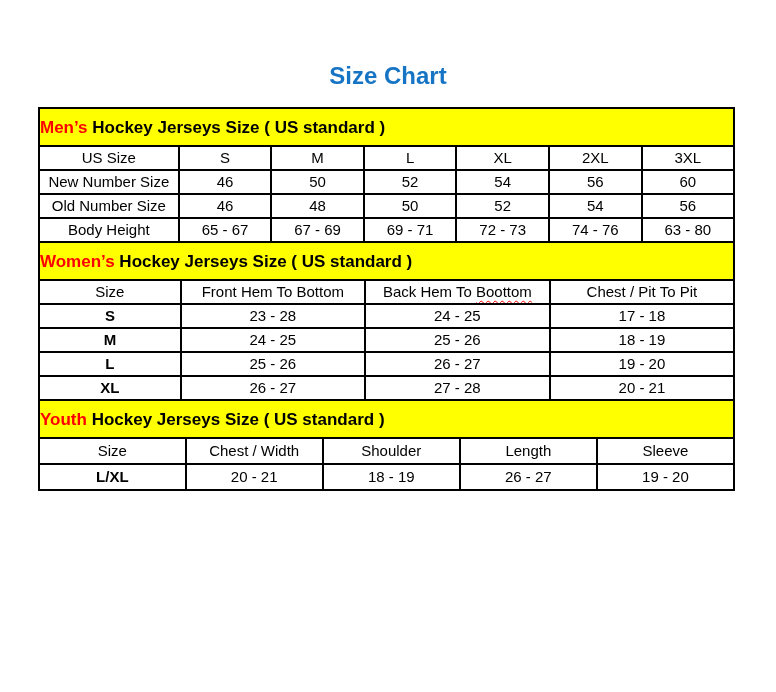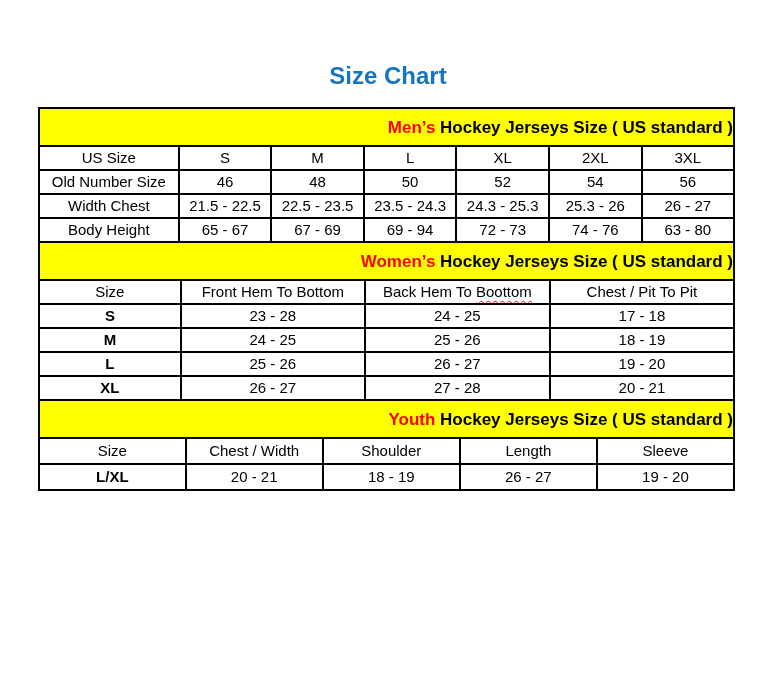"Men’s Hockey Jerseys Size (" .band { text-align: right -> left }
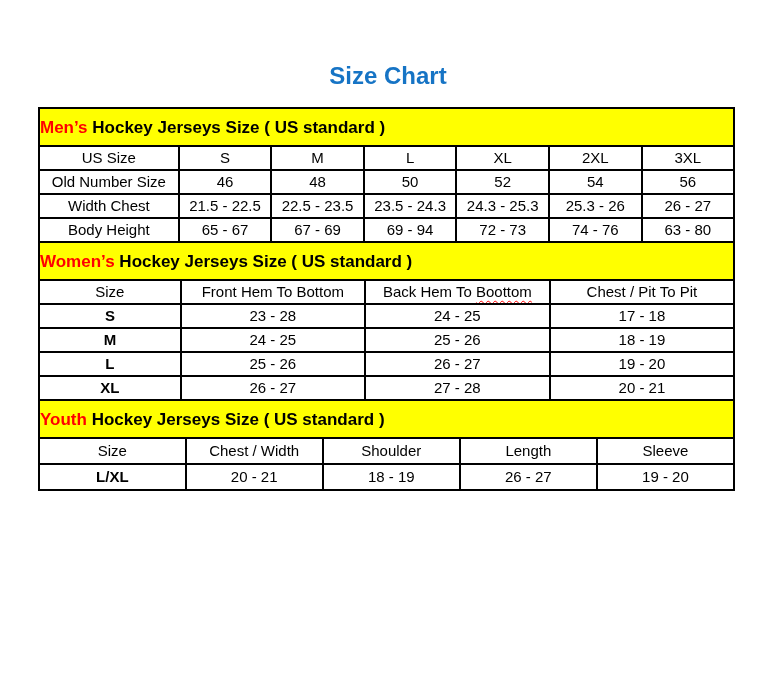"New Number Size" tr { html: none -> <tr> <td>New Number Size</td> <td>46</td> <td>50</td> <td>52</td> <td>54</td> <td>56</td> <td>60</td> </tr> }
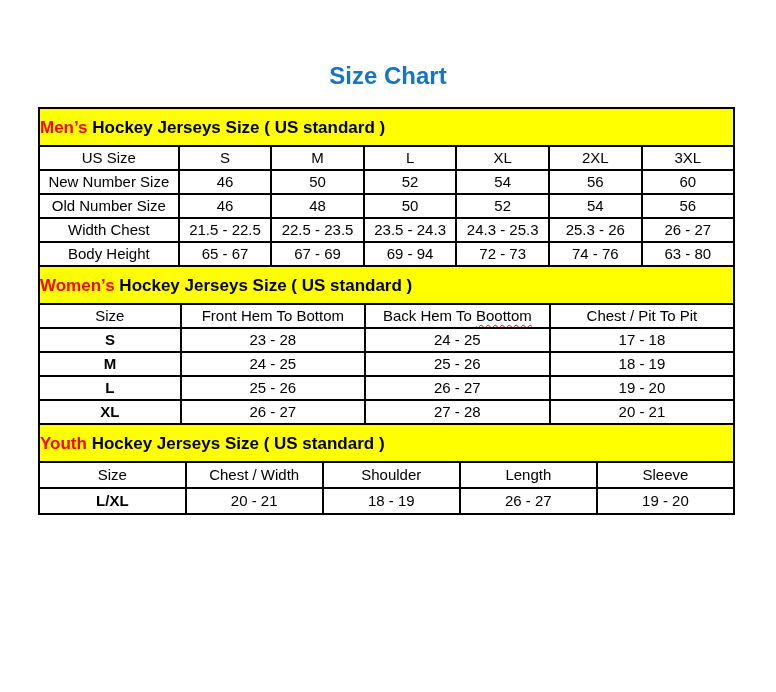"Width Chest" tr { html: <tr> <td>Width Chest</td> <td>21.5 - 22.5</td> <td>22.5 - 23.5</td> <td>23.5 - 24.3</td> <td>24.3 - 25.3</td> <td>25.3 - 26</td> <td>26 - 27</td> </tr> -> none }
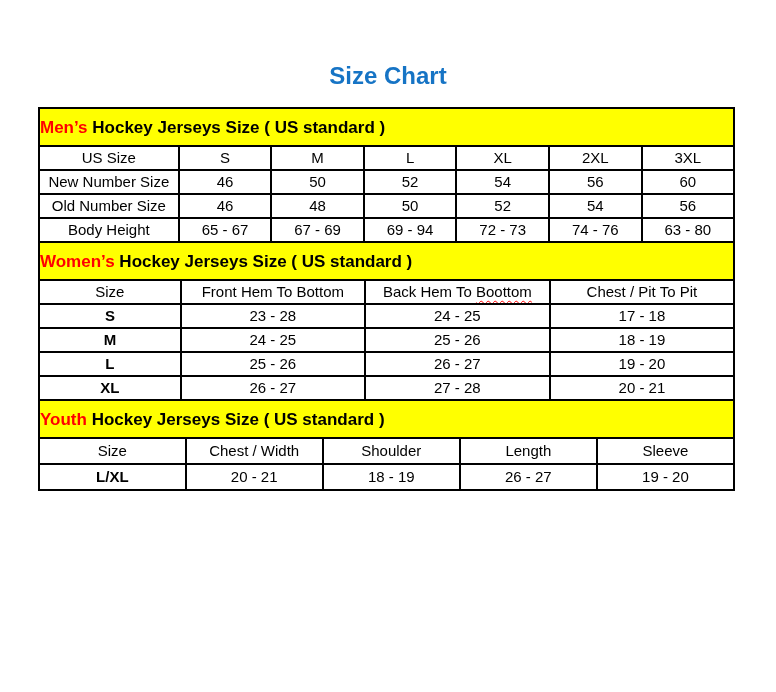"69 - 94" td { text: 94 -> 71 }
